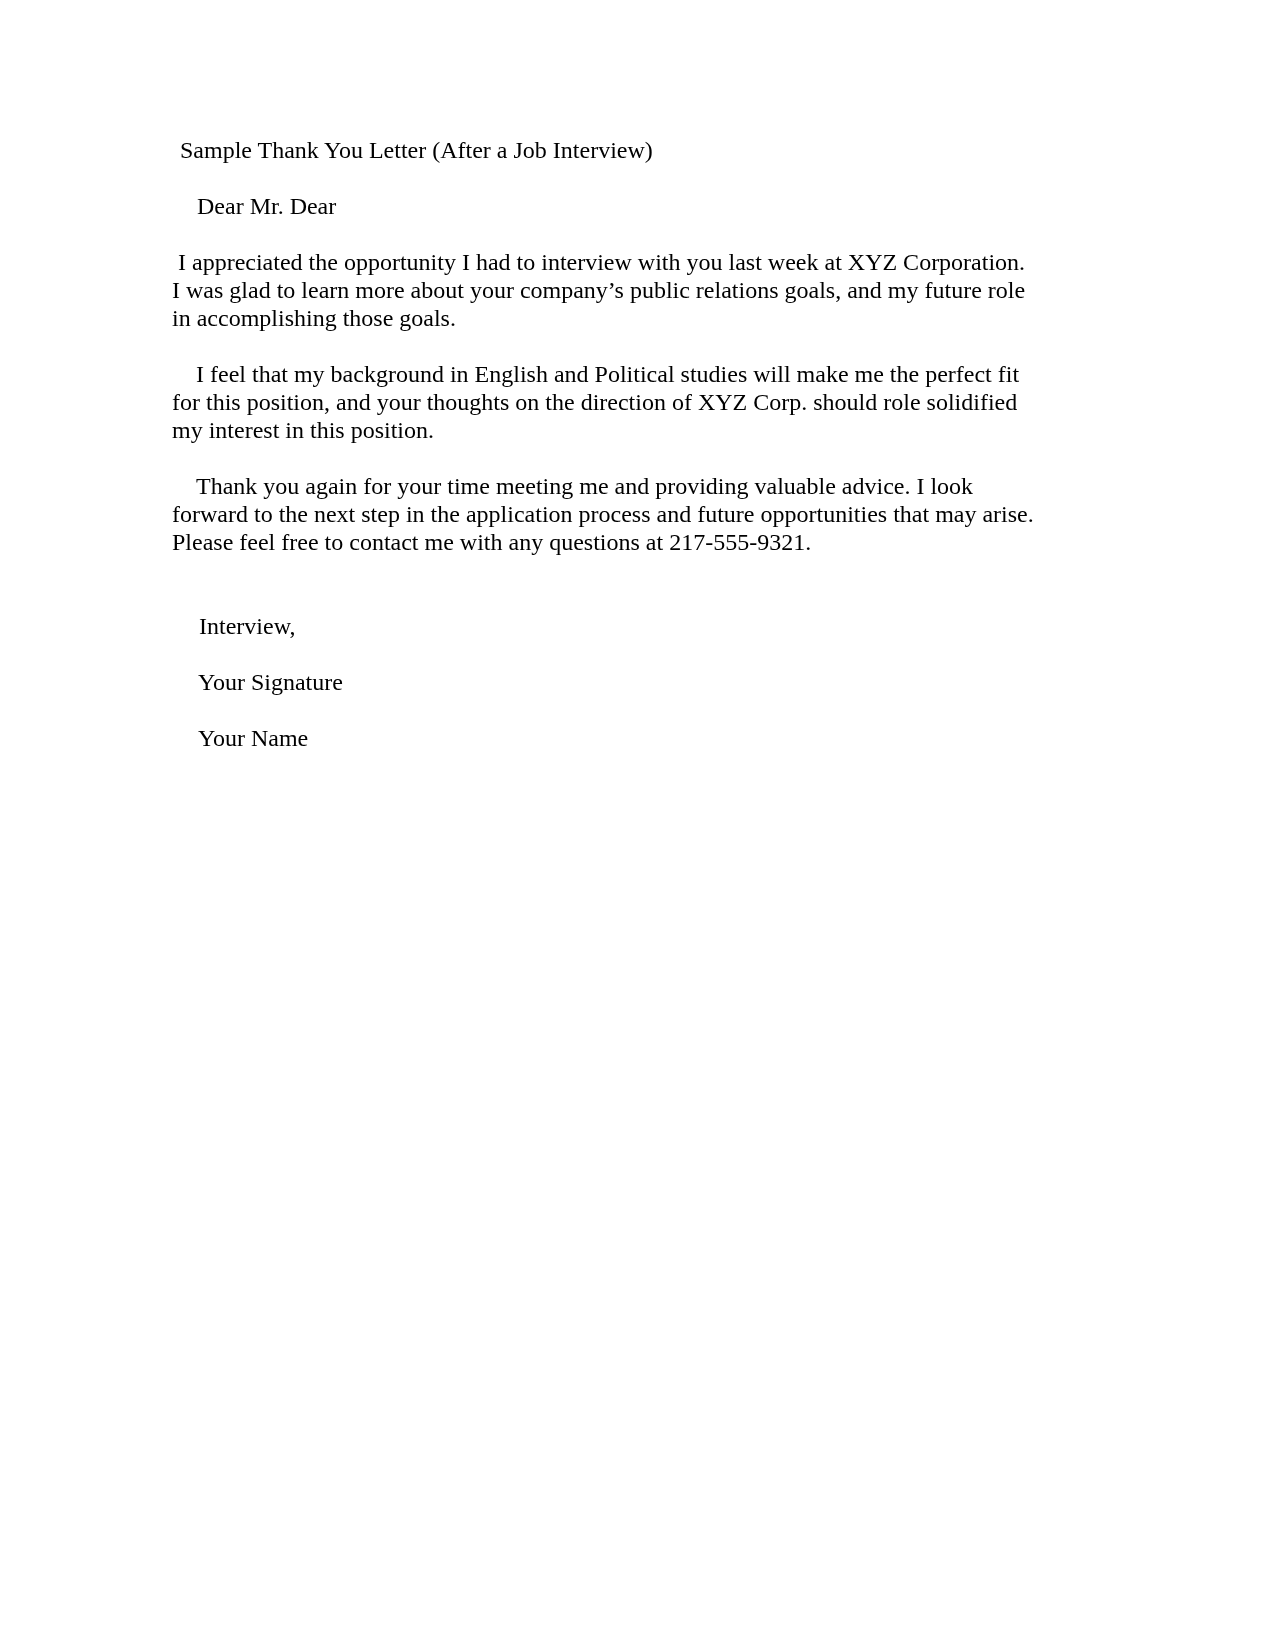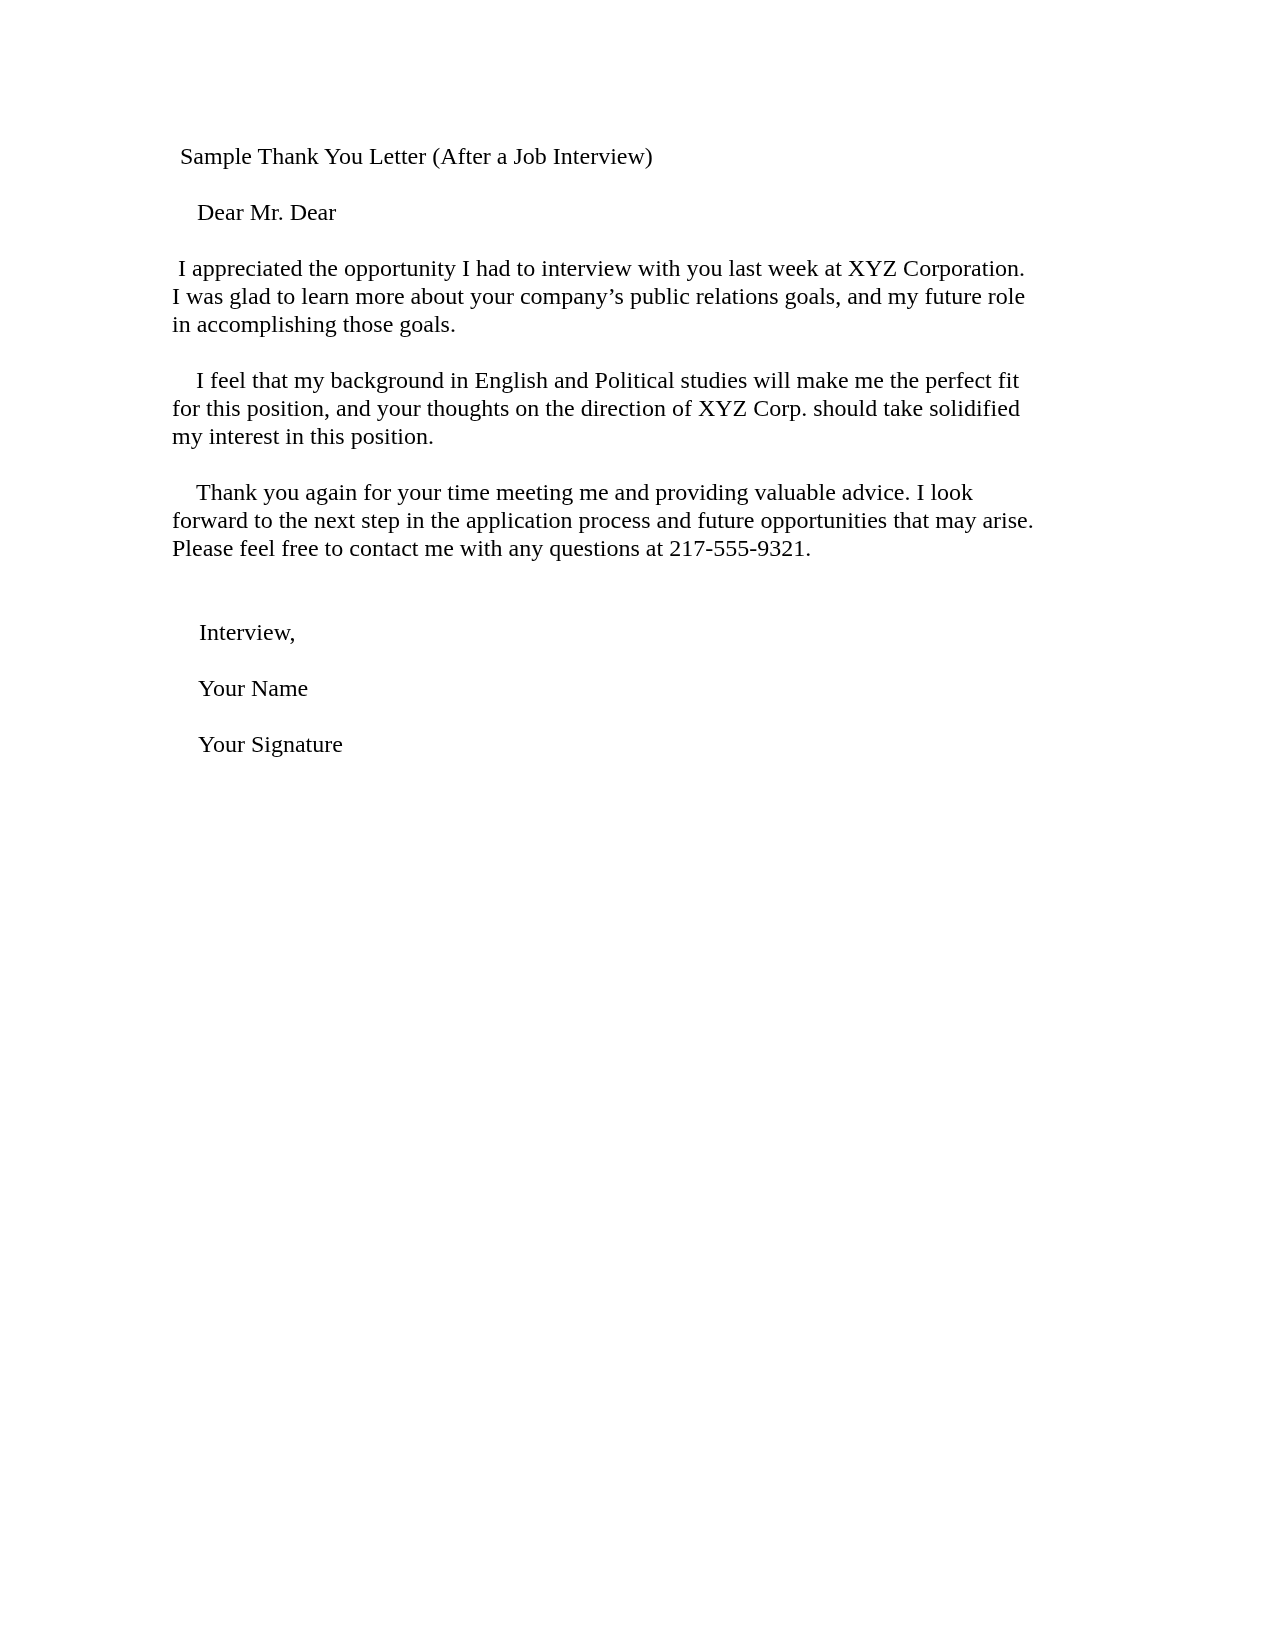"Sample Thank You Letter (After" .content { top: 142px -> 136px }
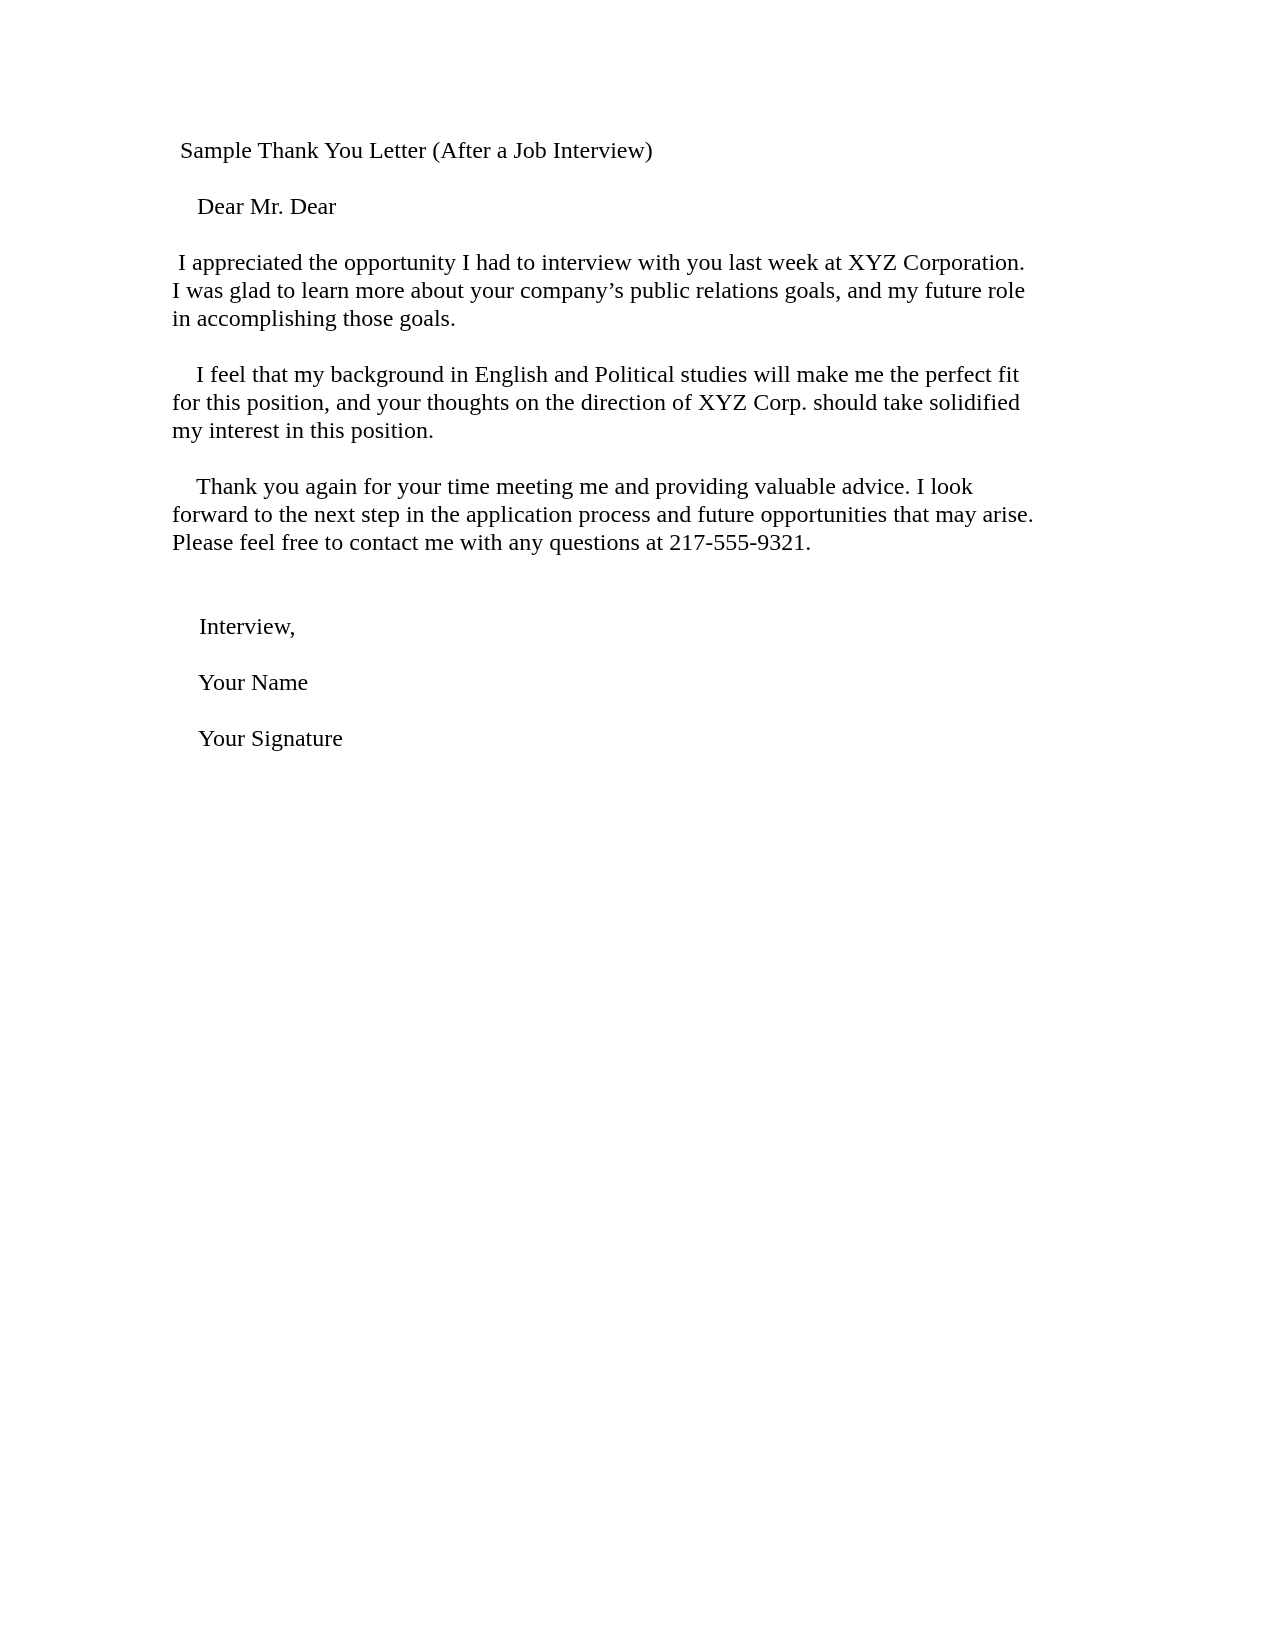"I feel that my background" div.para { text: take -> role }
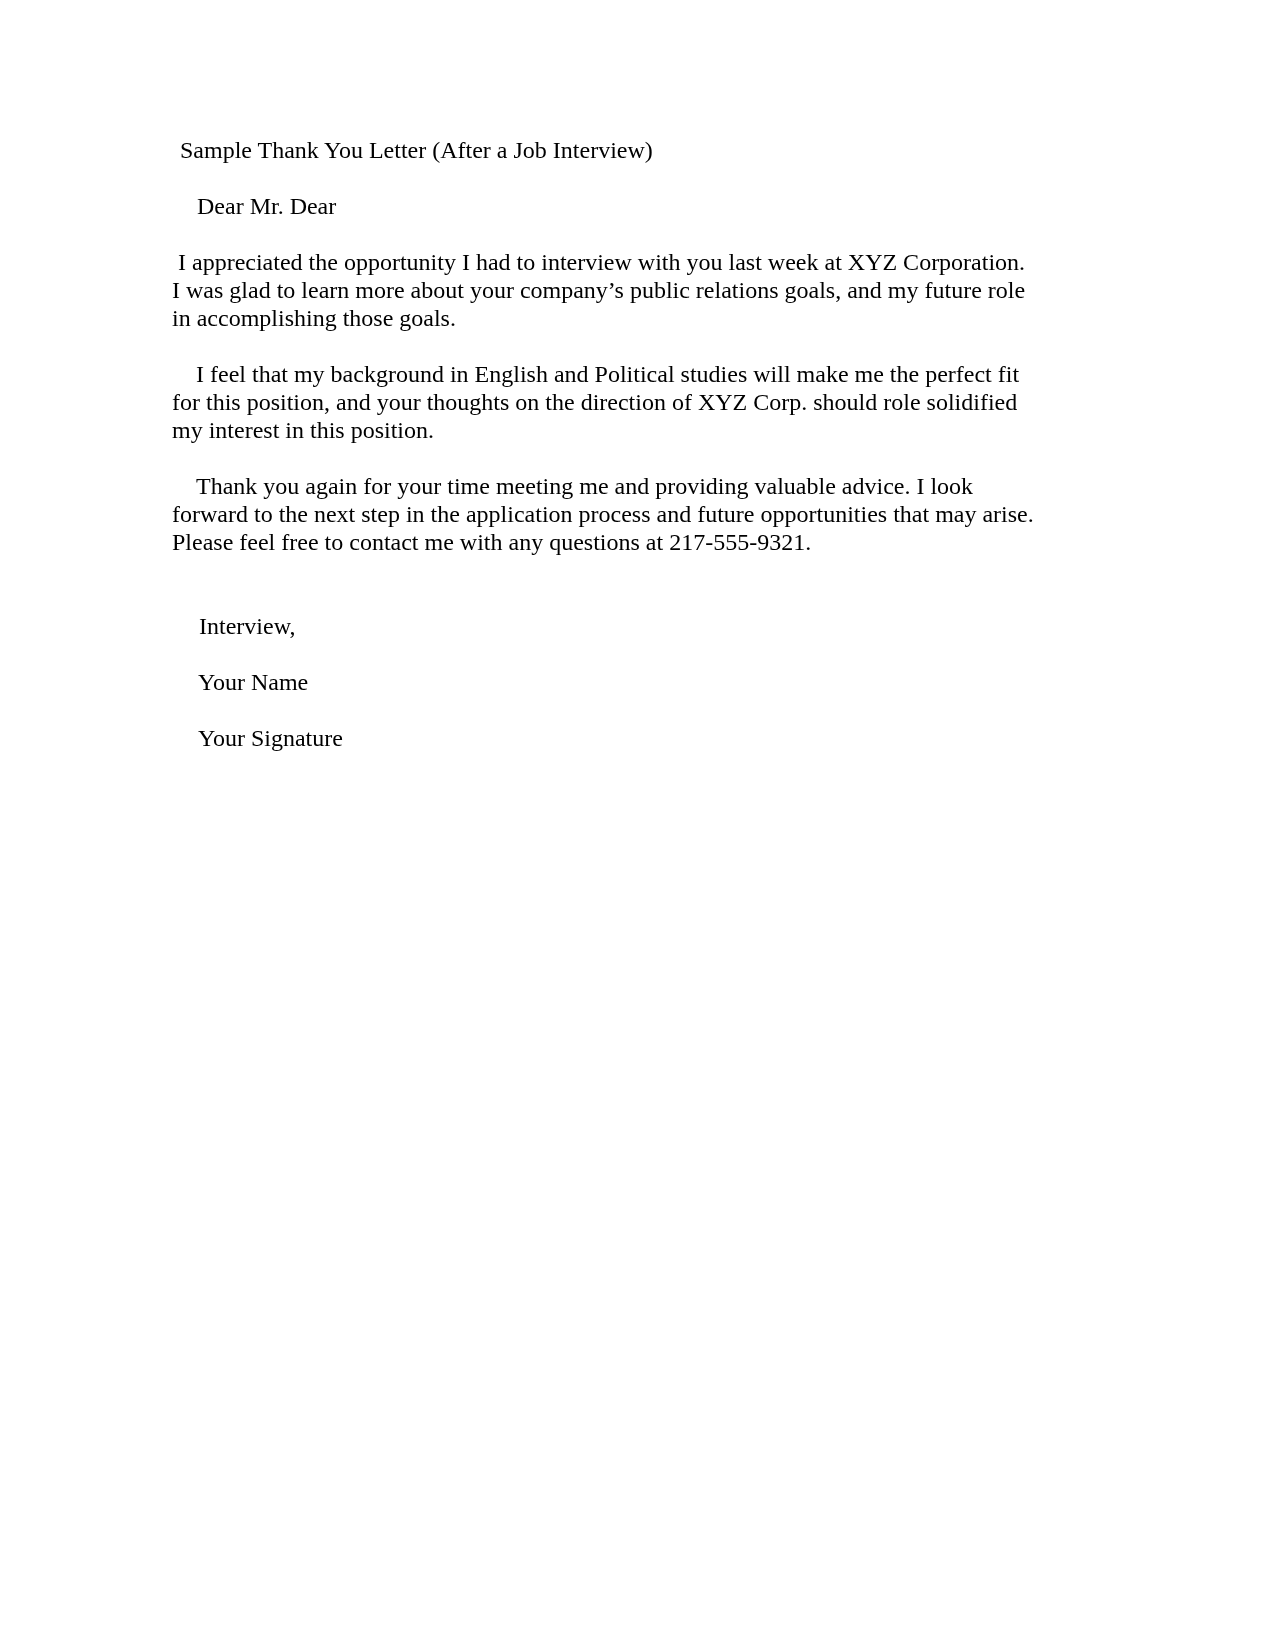"Your Name" div.sig-line { order: before "Your Signature" -> after "Your Signature" }
